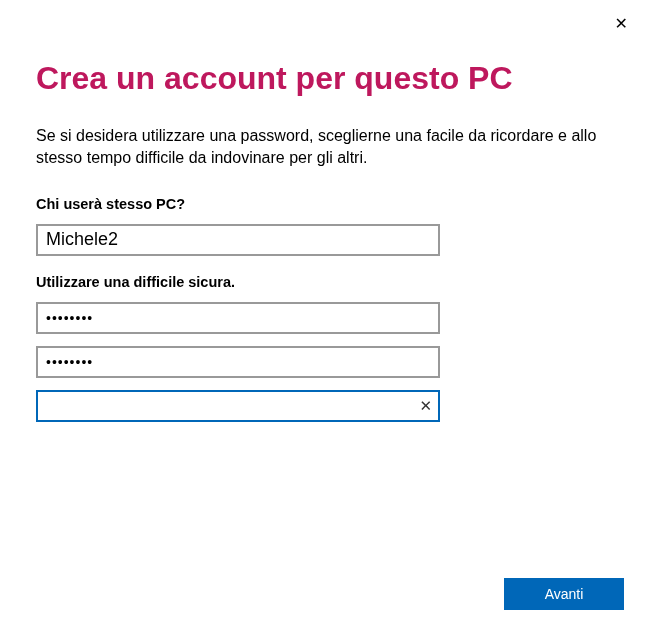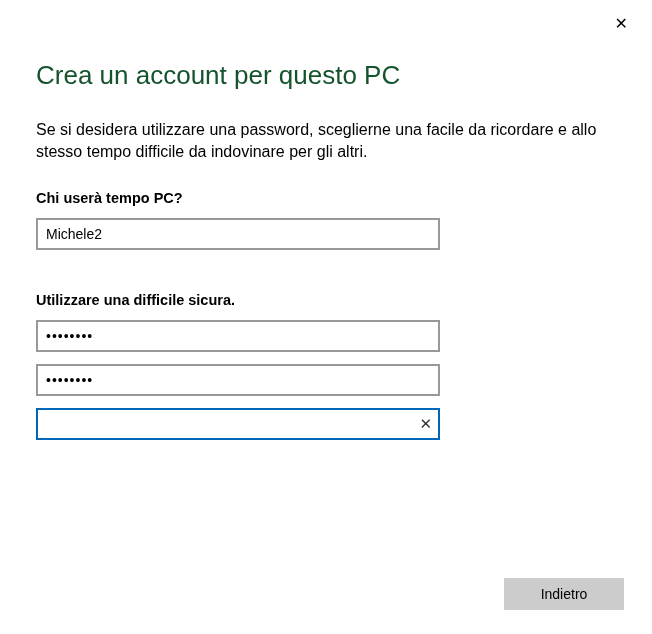"Crea un account per questo" .title { color: #14532d -> #be185d; font-size: 26px -> 32px; font-weight: 400 -> 700 }
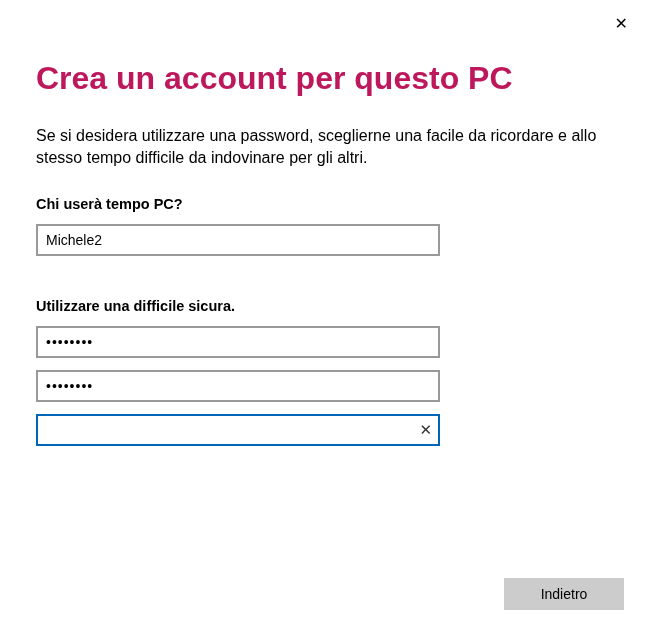"Chi userà tempo PC?" div.section-label { text: tempo -> stesso }
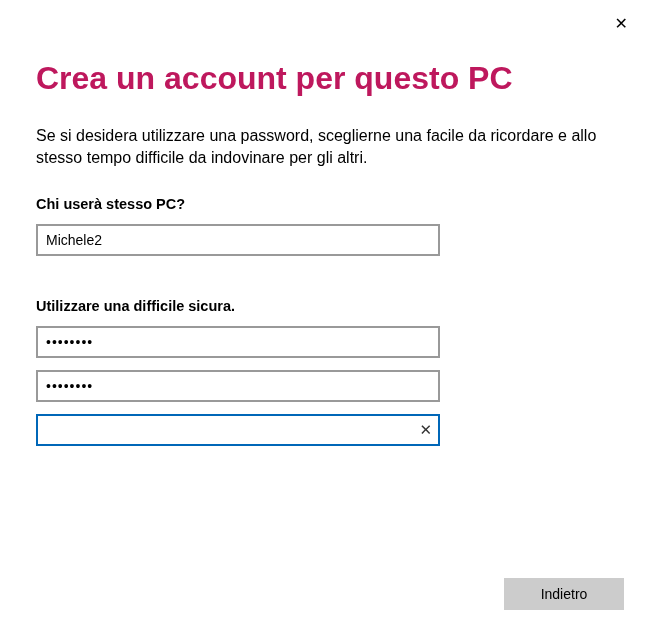"Michele2" .text-input { font-size: 14px -> 18px; margin-bottom: 28px -> 4px }
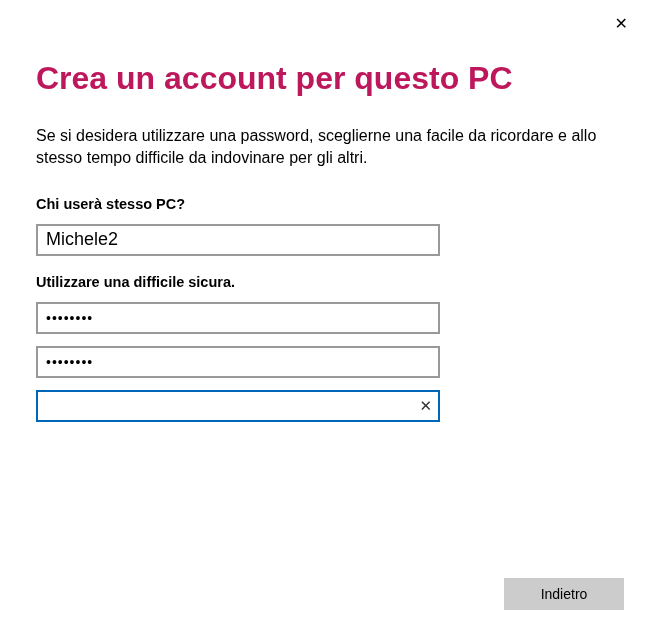"Indietro" button.btn { html: <button>Indietro</button> -> none }
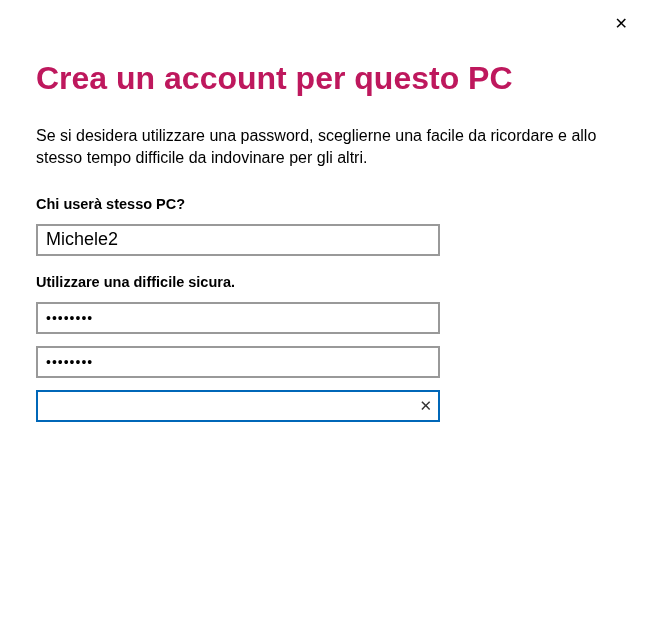"Avanti" button.btn { html: none -> <button>Avanti</button> }
